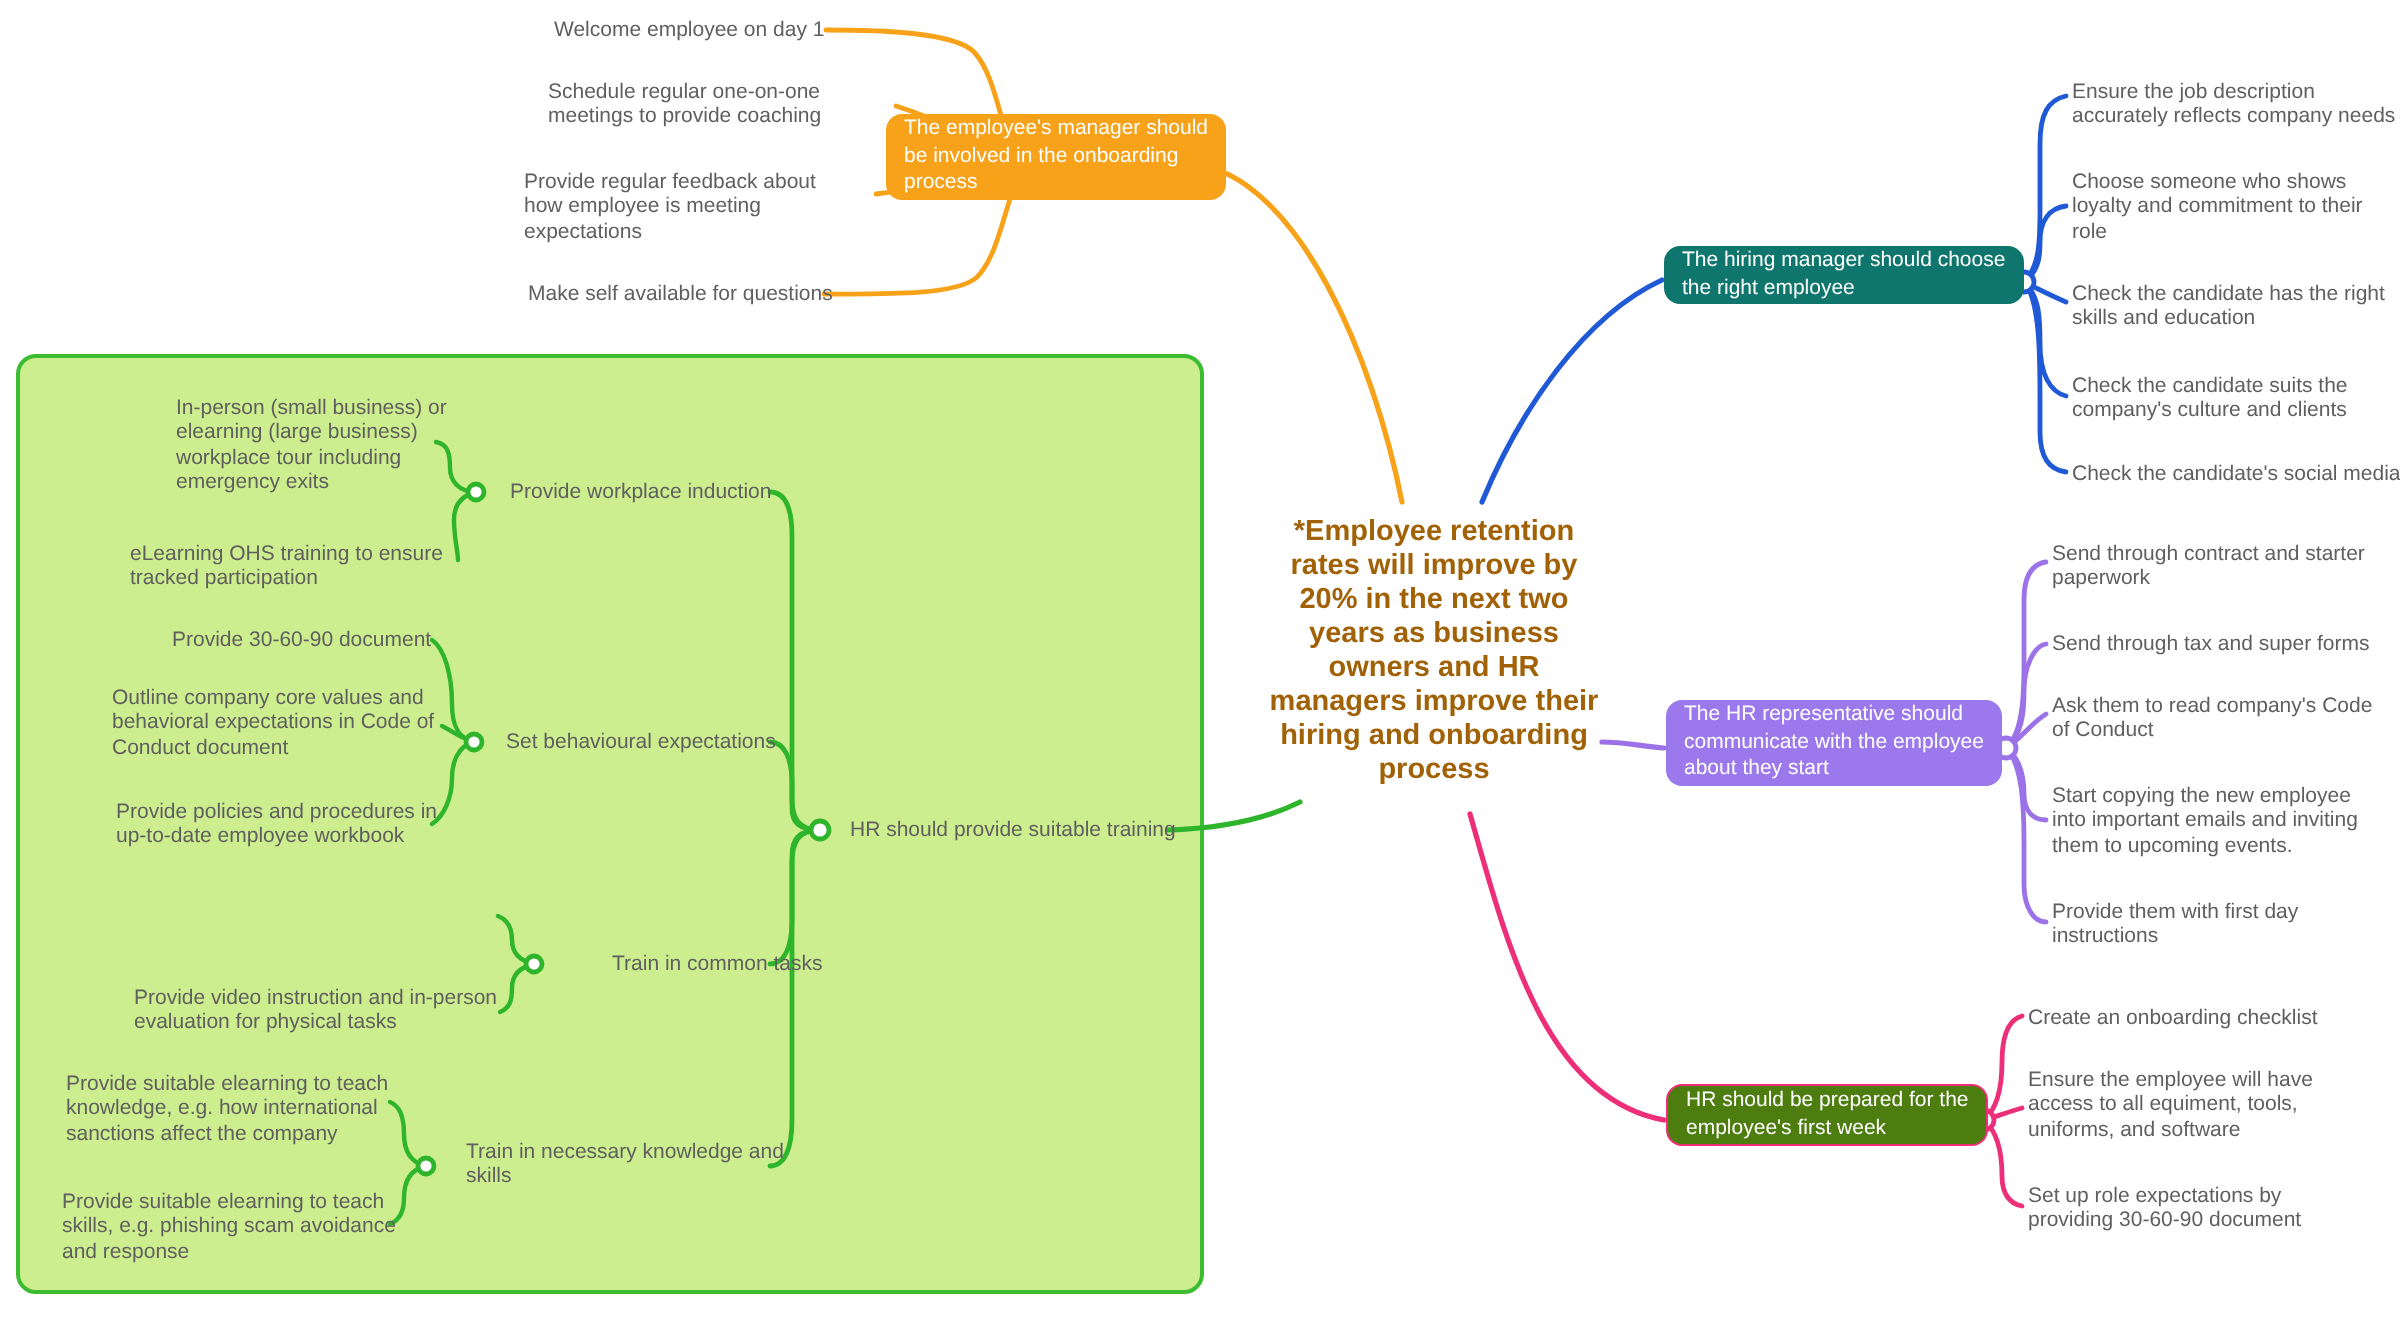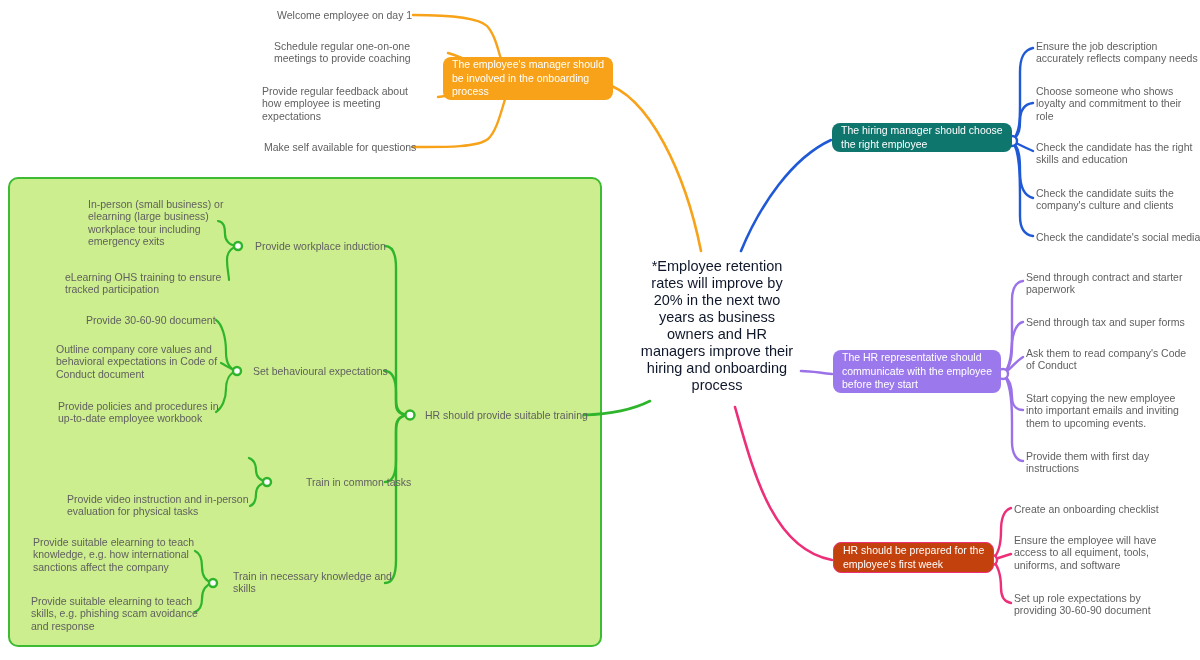"*Employee retention" .central { color: #0f172a -> #a16207; font-weight: 400 -> 700 }
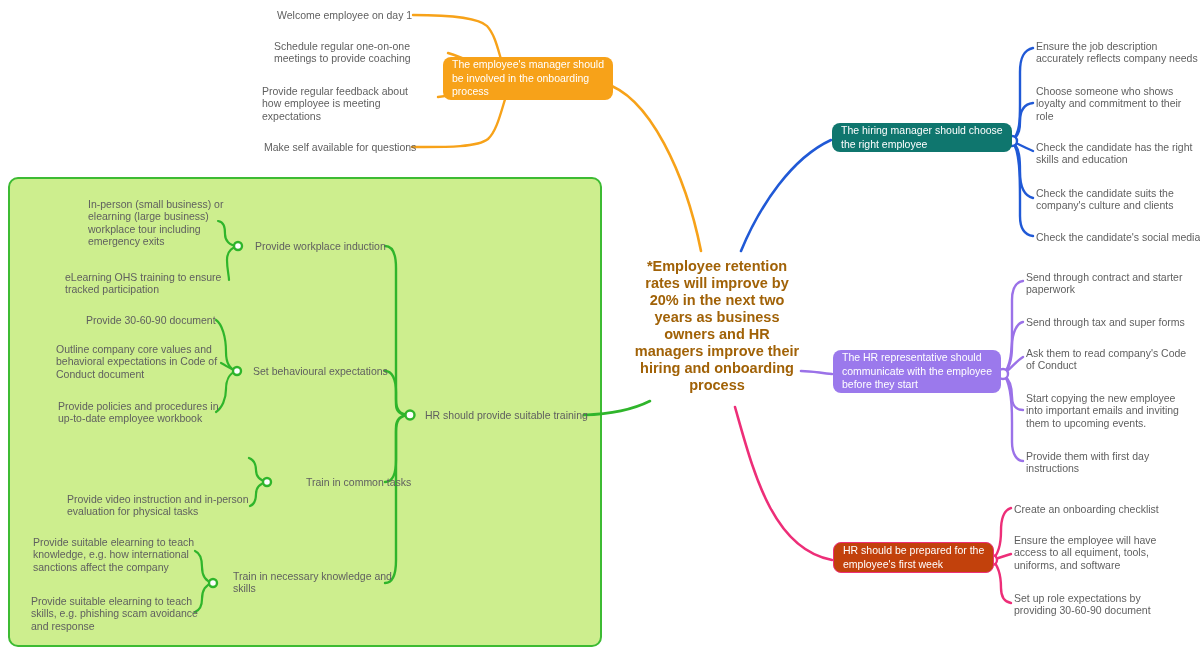"The HR representative should" div.box { text: before -> about }
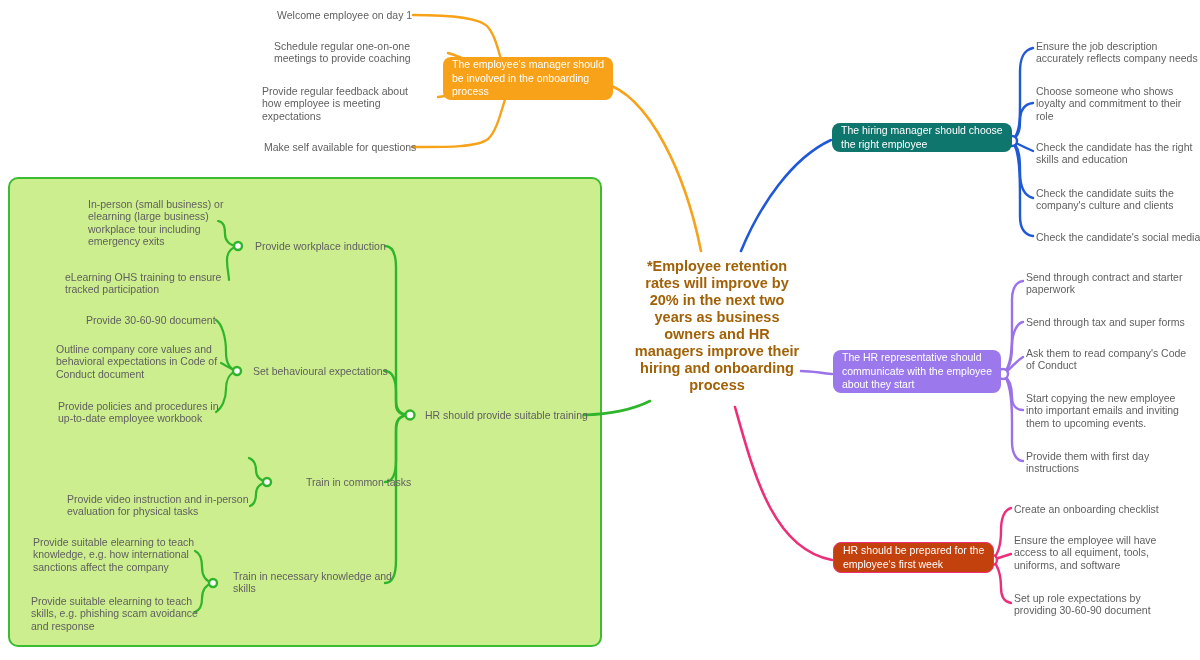"HR should be prepared for" .box.pink { background: #c2410c -> #4d7c0f }
